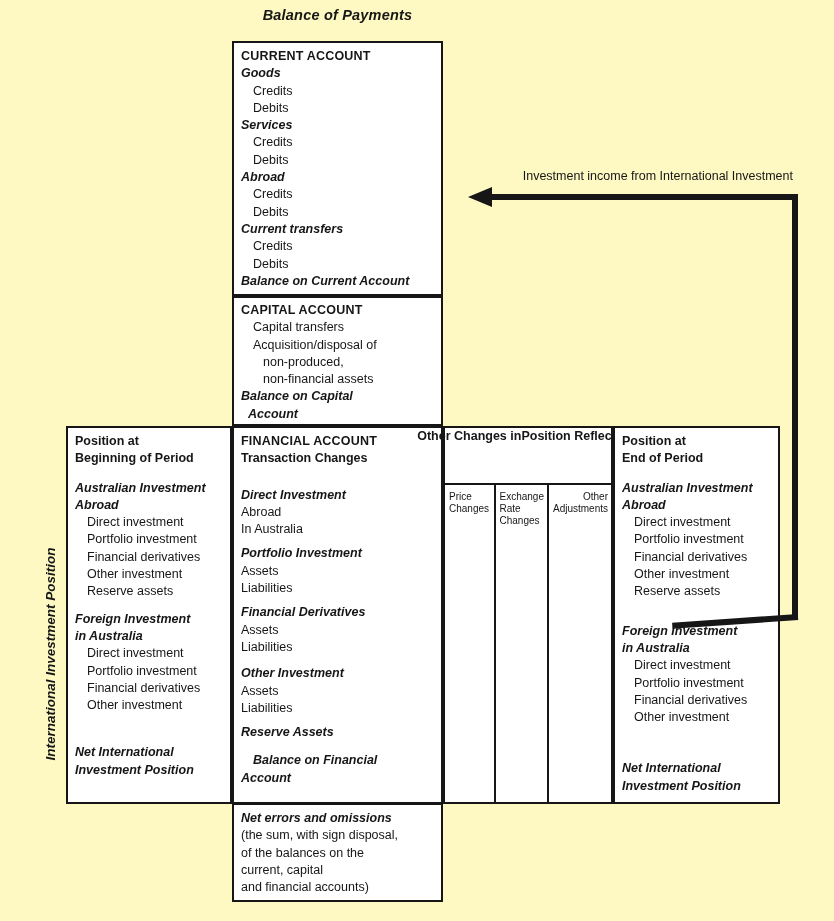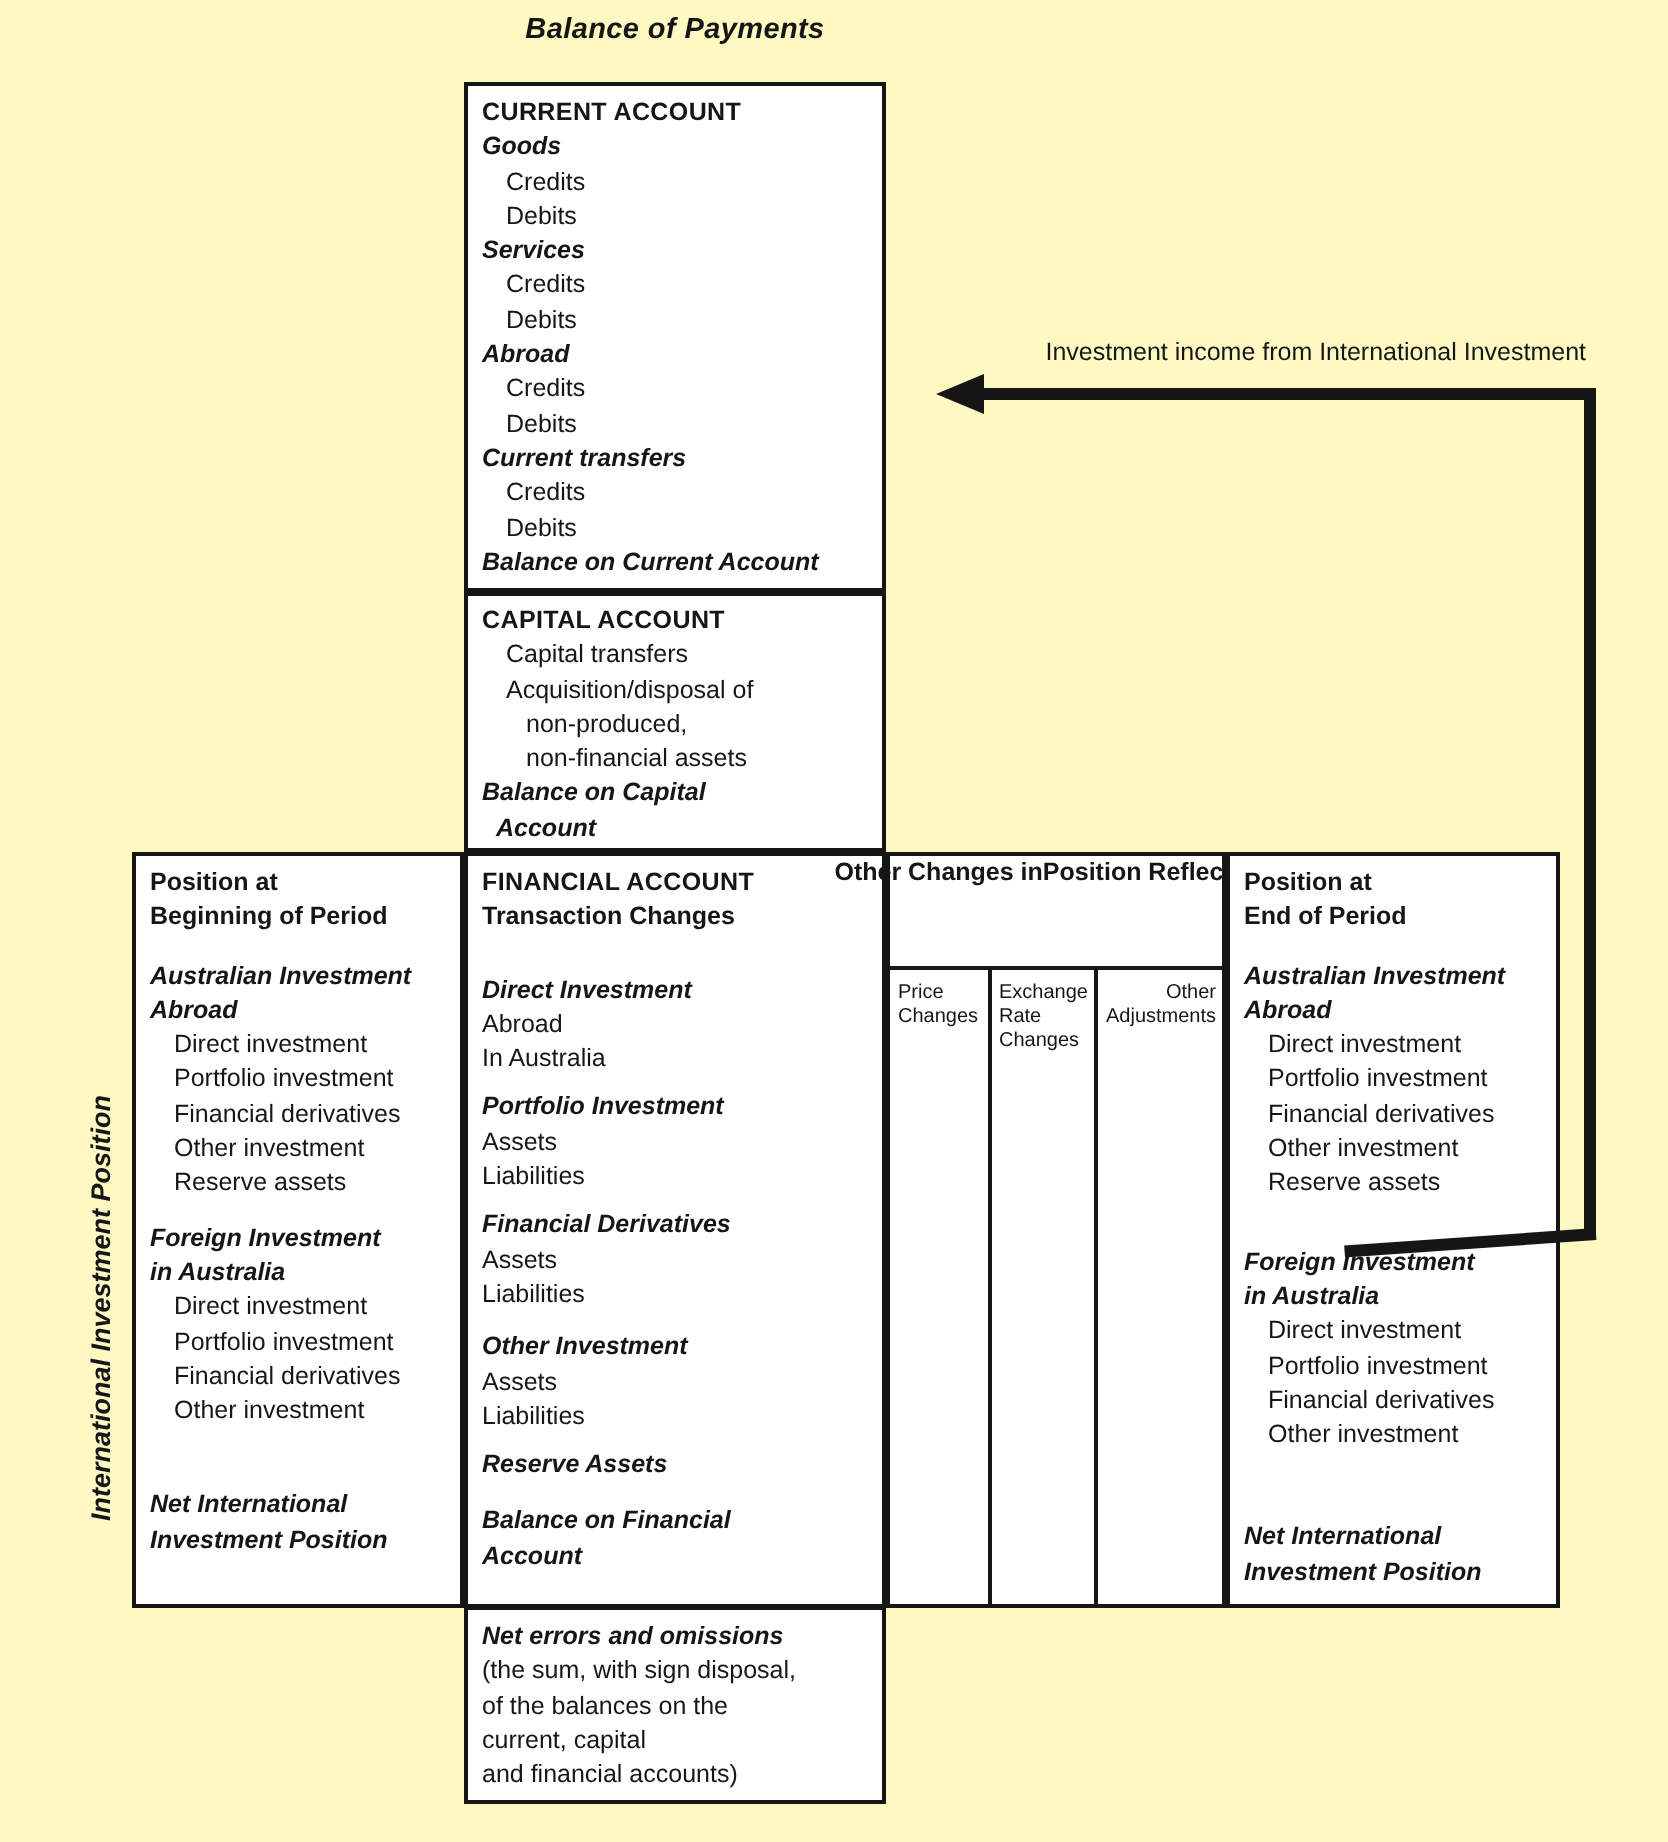"Balance on Financial" div.line { margin-left: none -> 12px }
